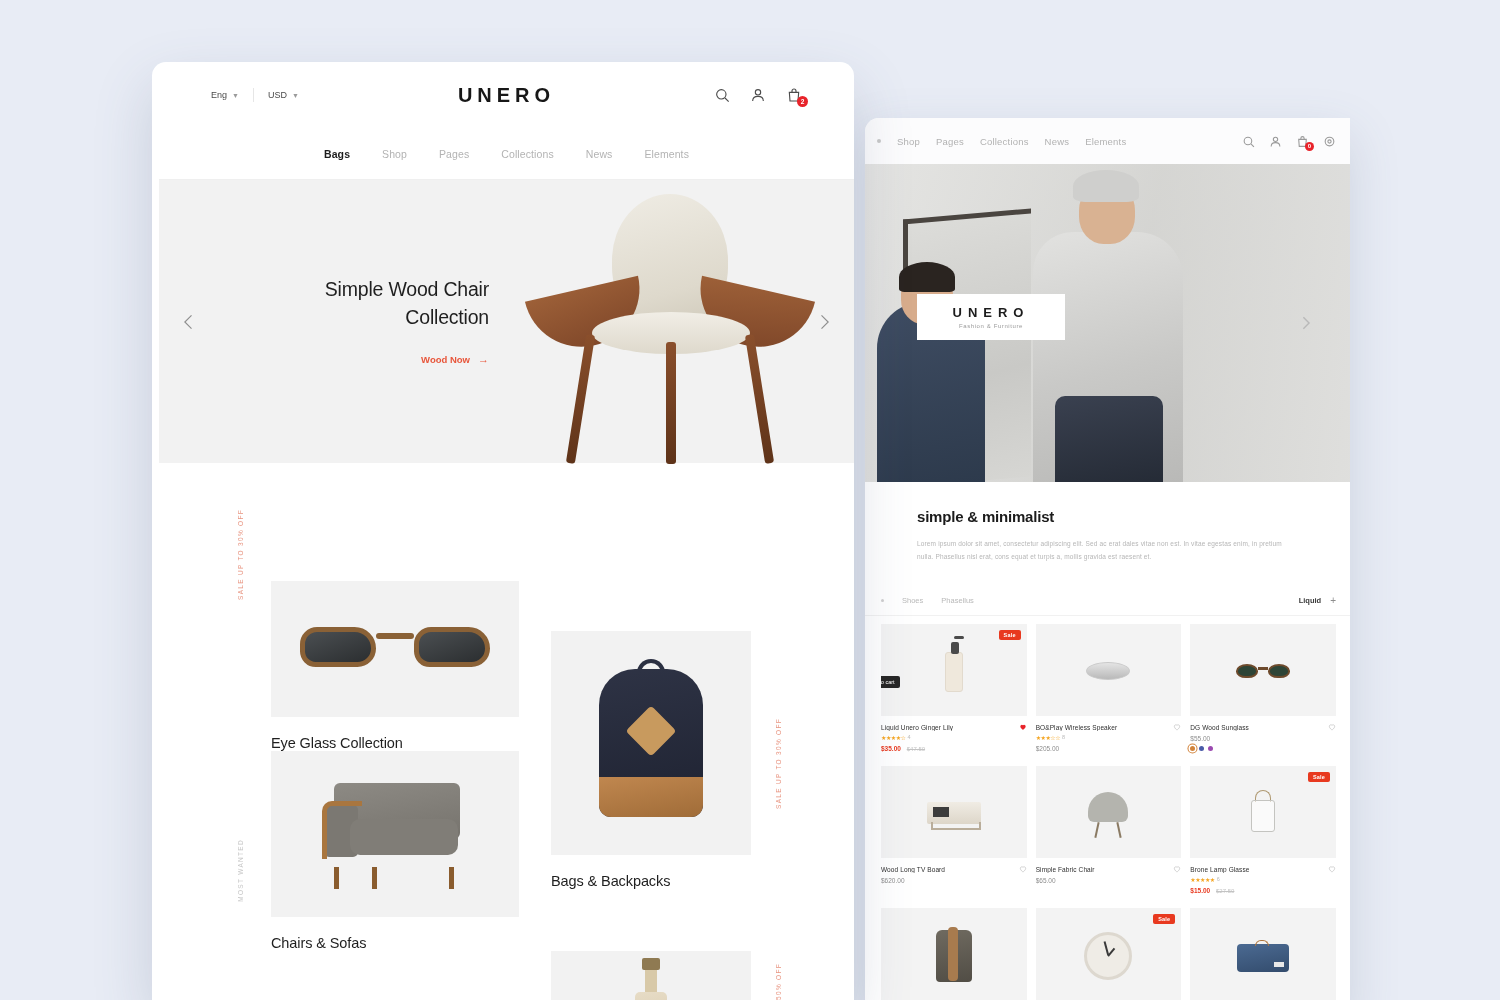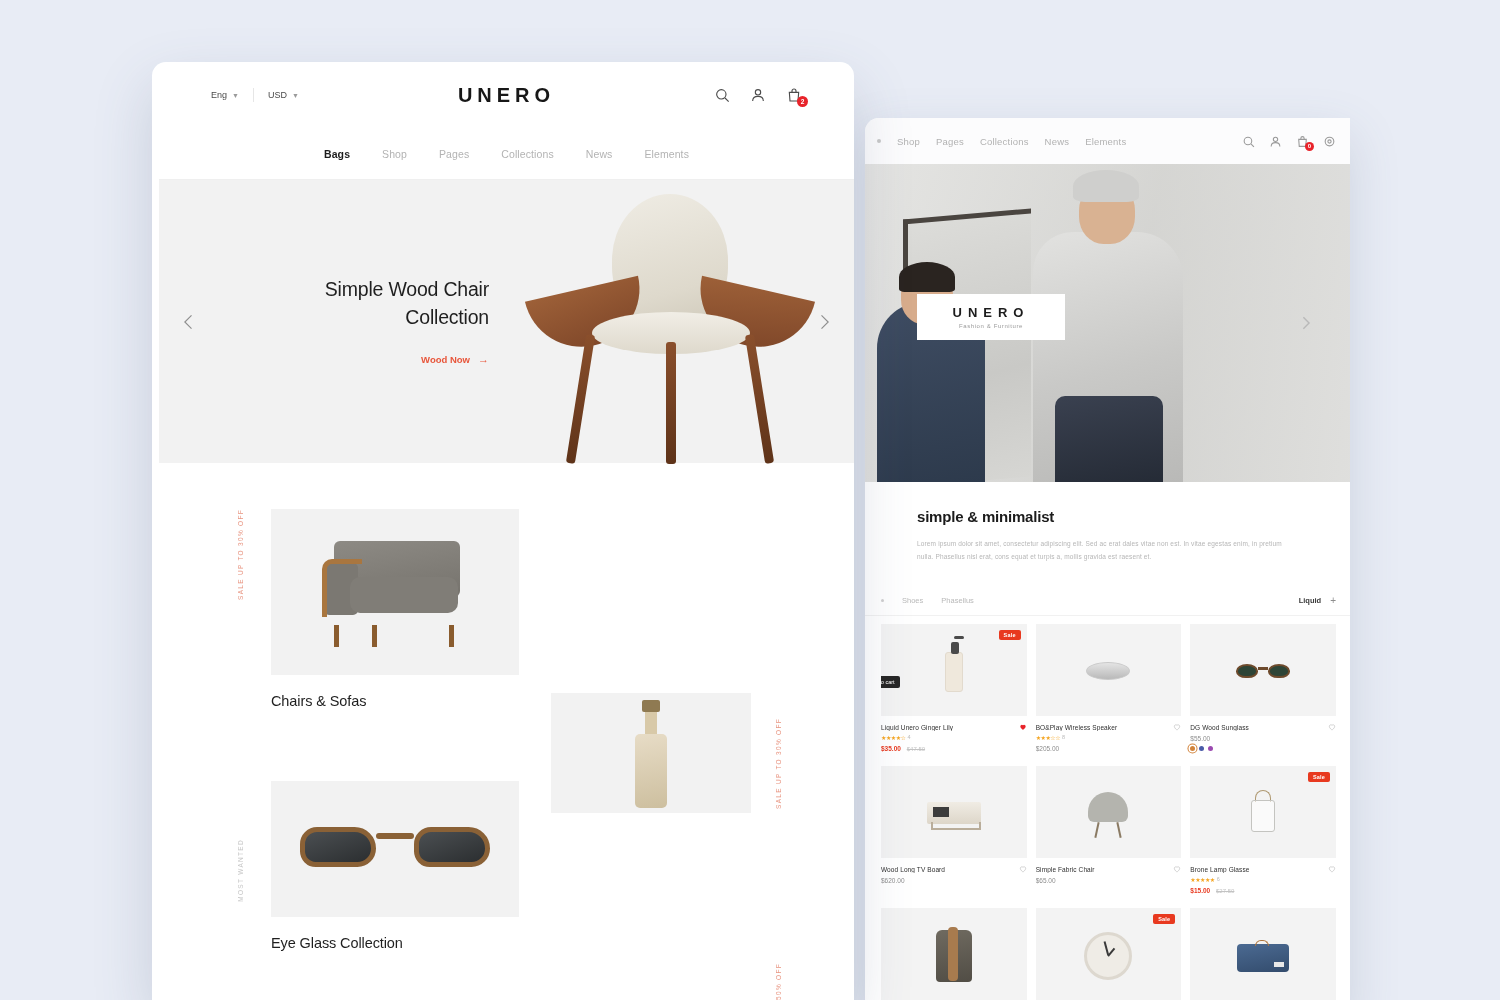"Bags & Backpacks" a.cat-card { html: none -> <a> <div> <div> <div></div> <div></div> <div></div> <div></div> </div> </div> <div>Bags &amp; Backpacks</div> </a> }
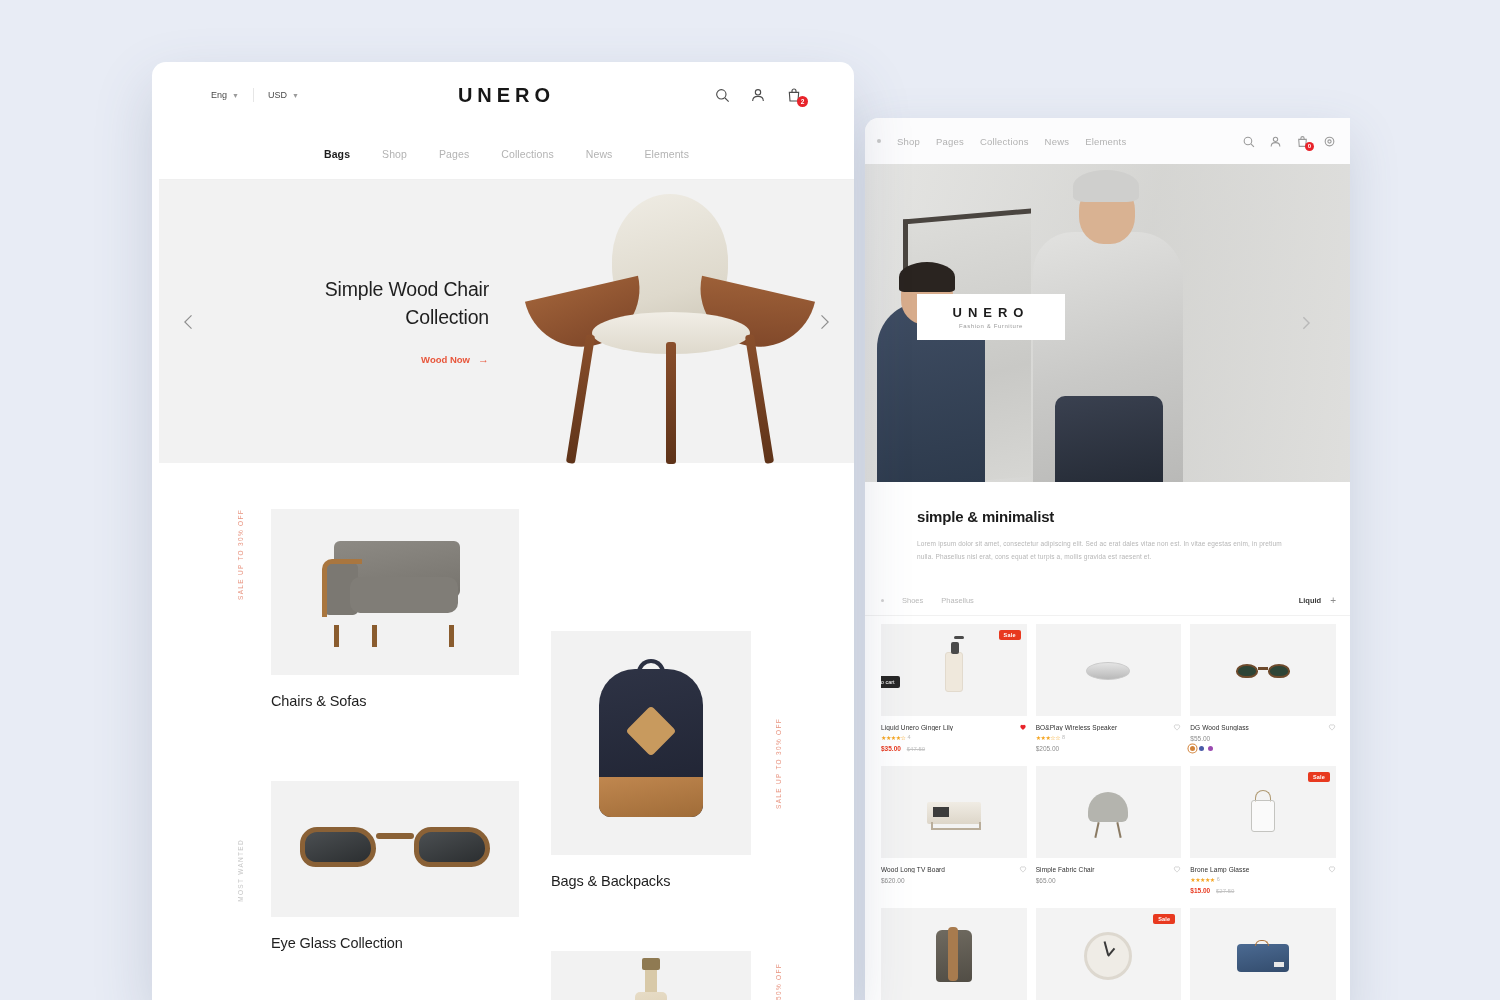"Chairs & Sofas" a.cat-card { order: before "Eye Glass Collection" -> after "Eye Glass Collection" }
